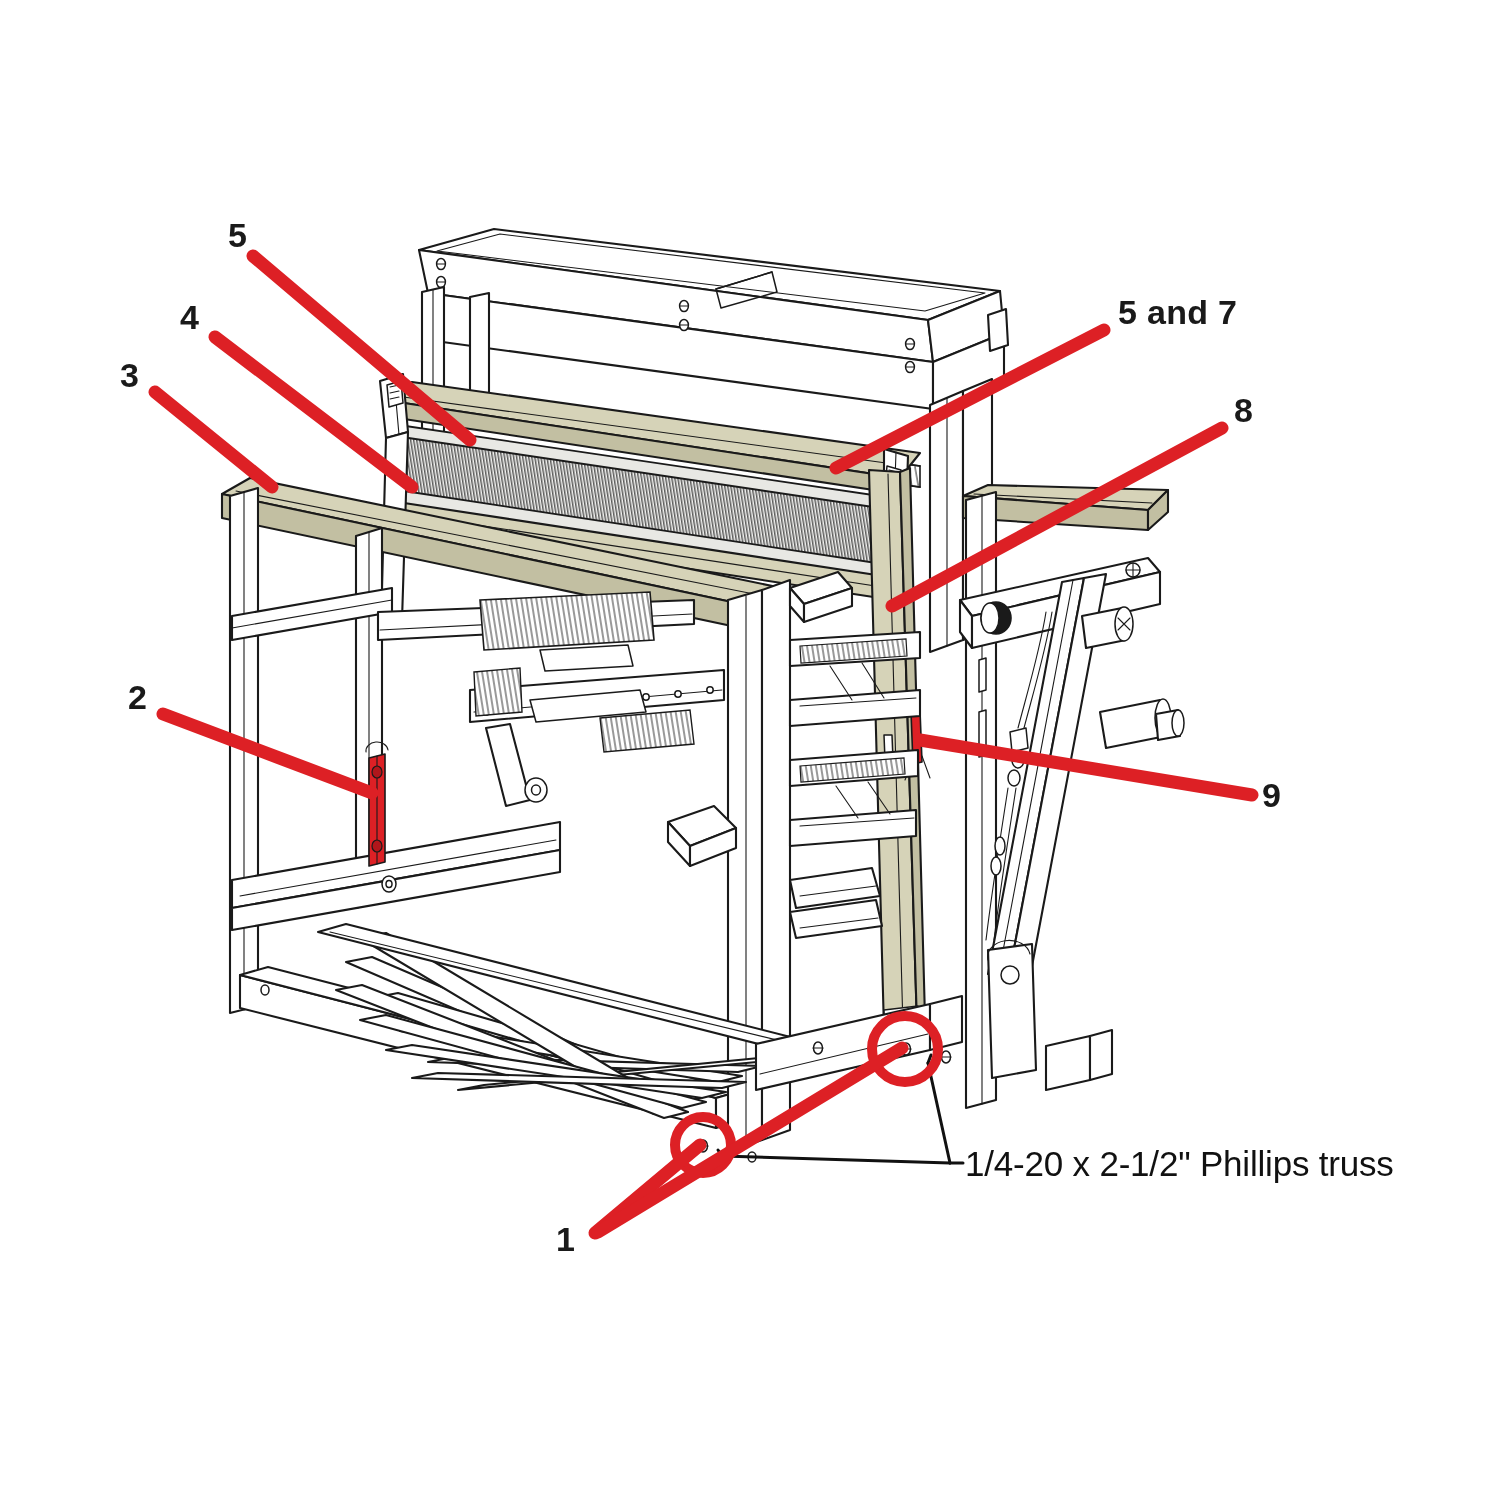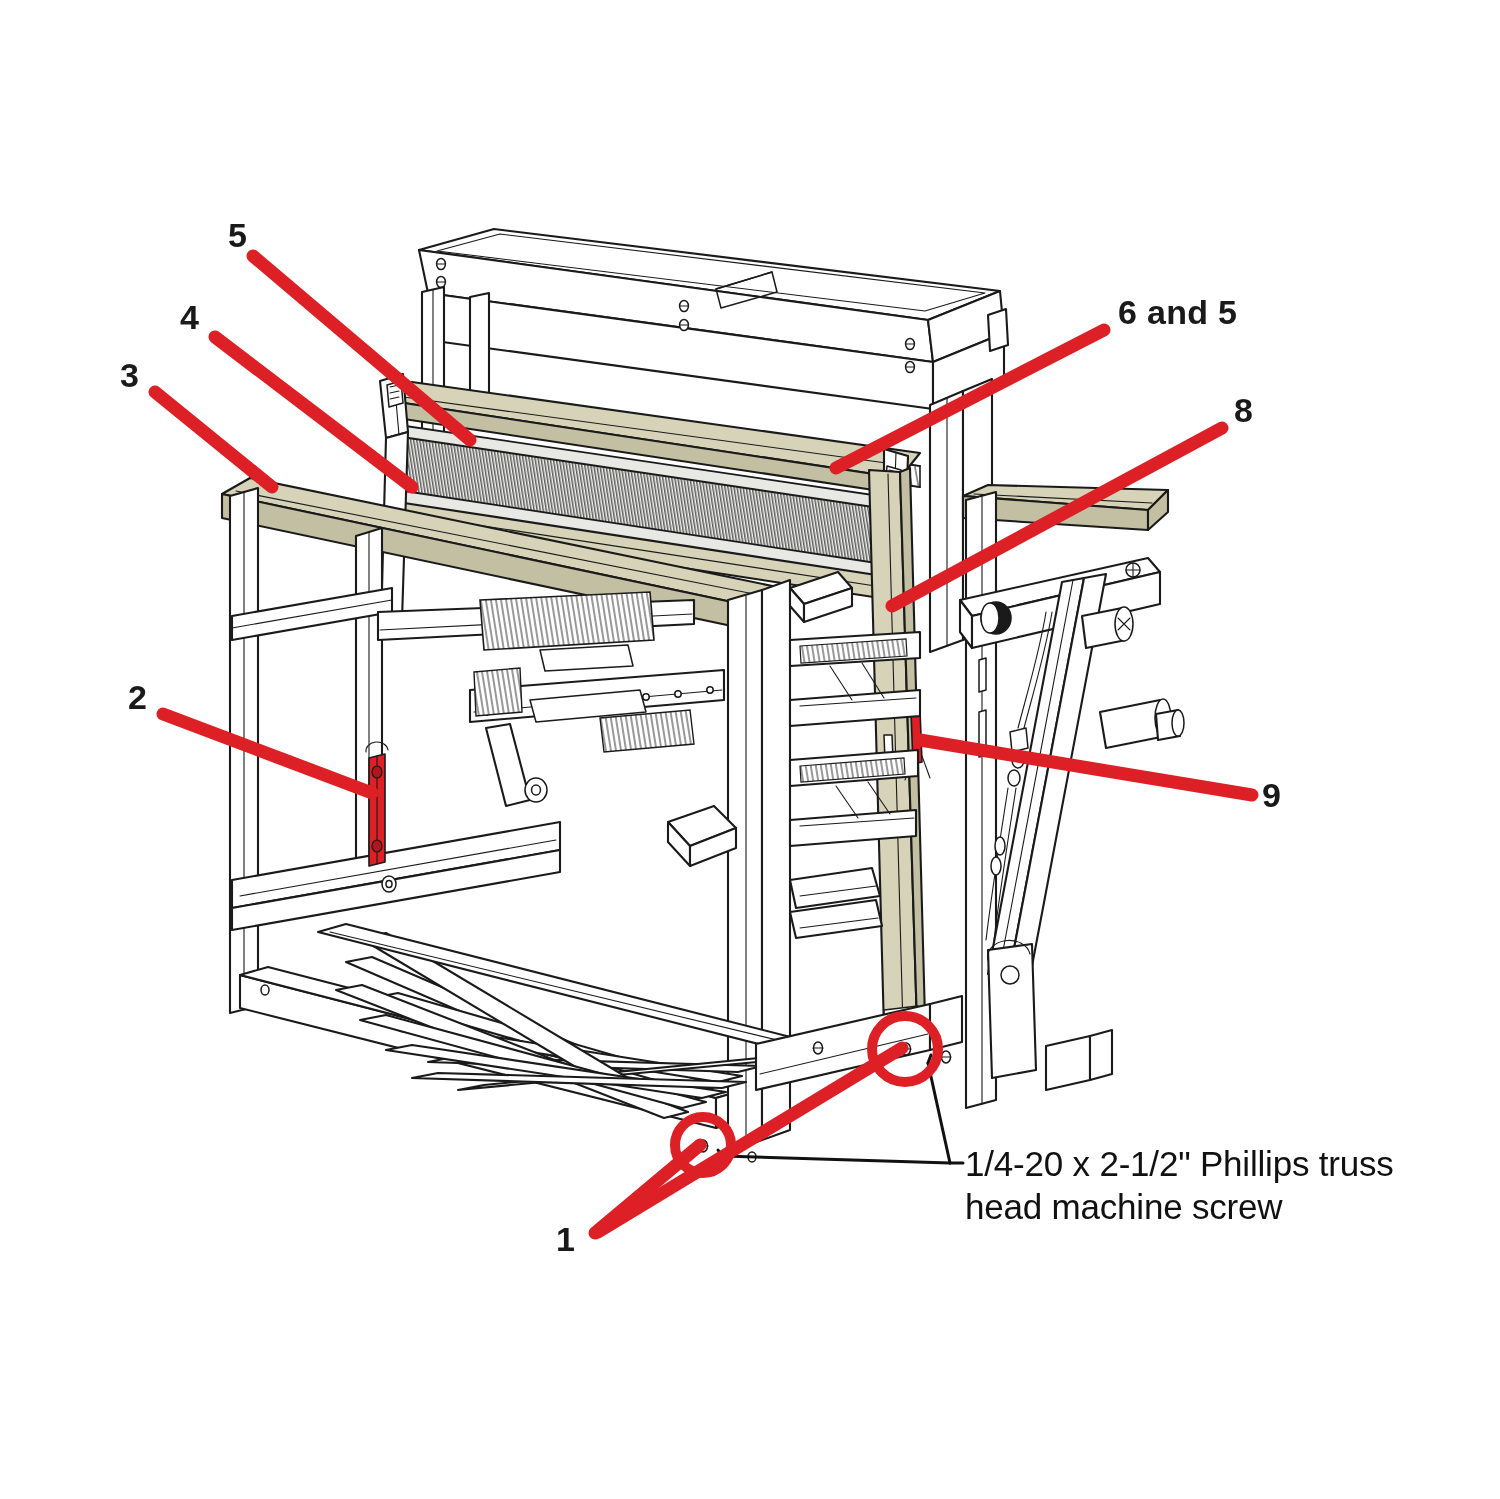"6 and 5" div.callout-label { text: 6 and 5 -> 5 and 7 }
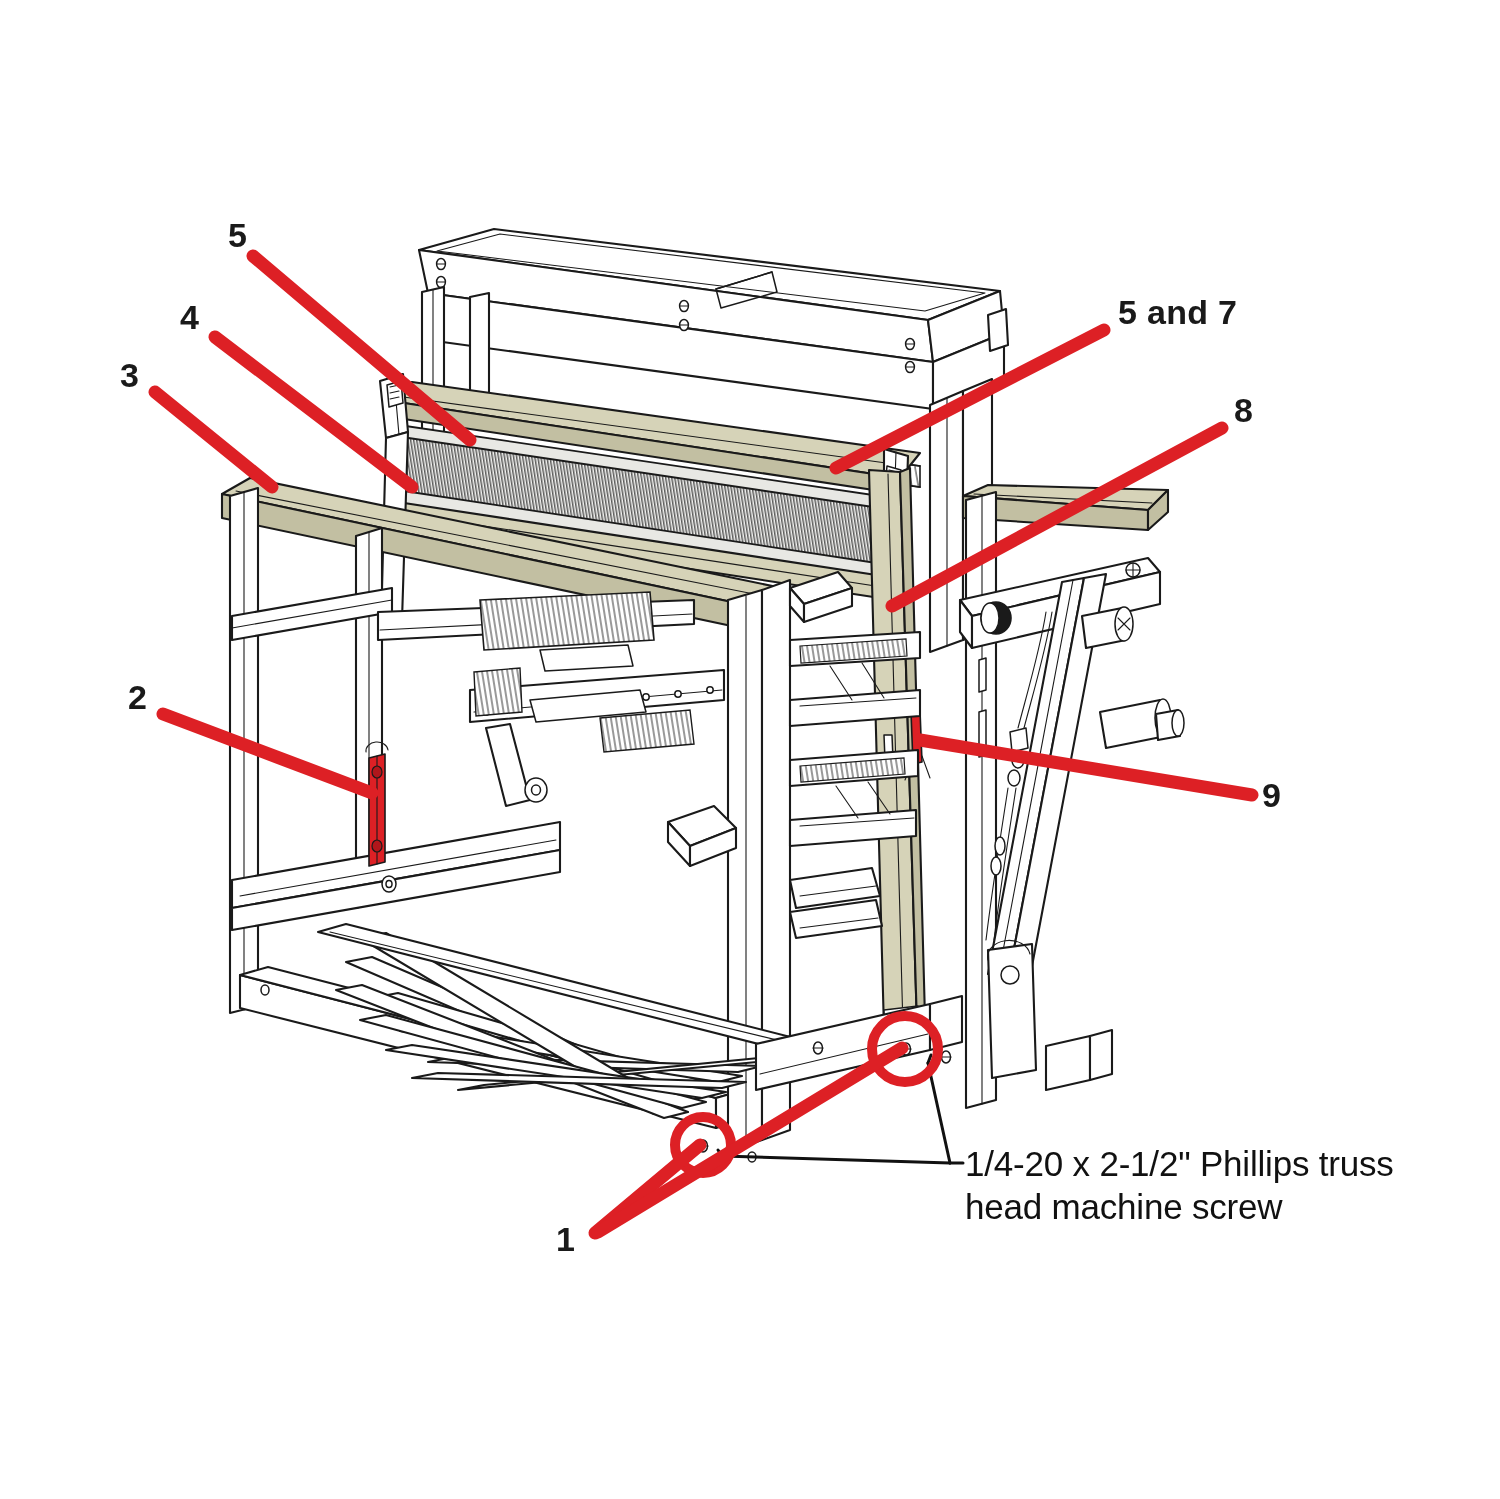"head machine screw" div { html: <div>head machine screw</div> -> none }
